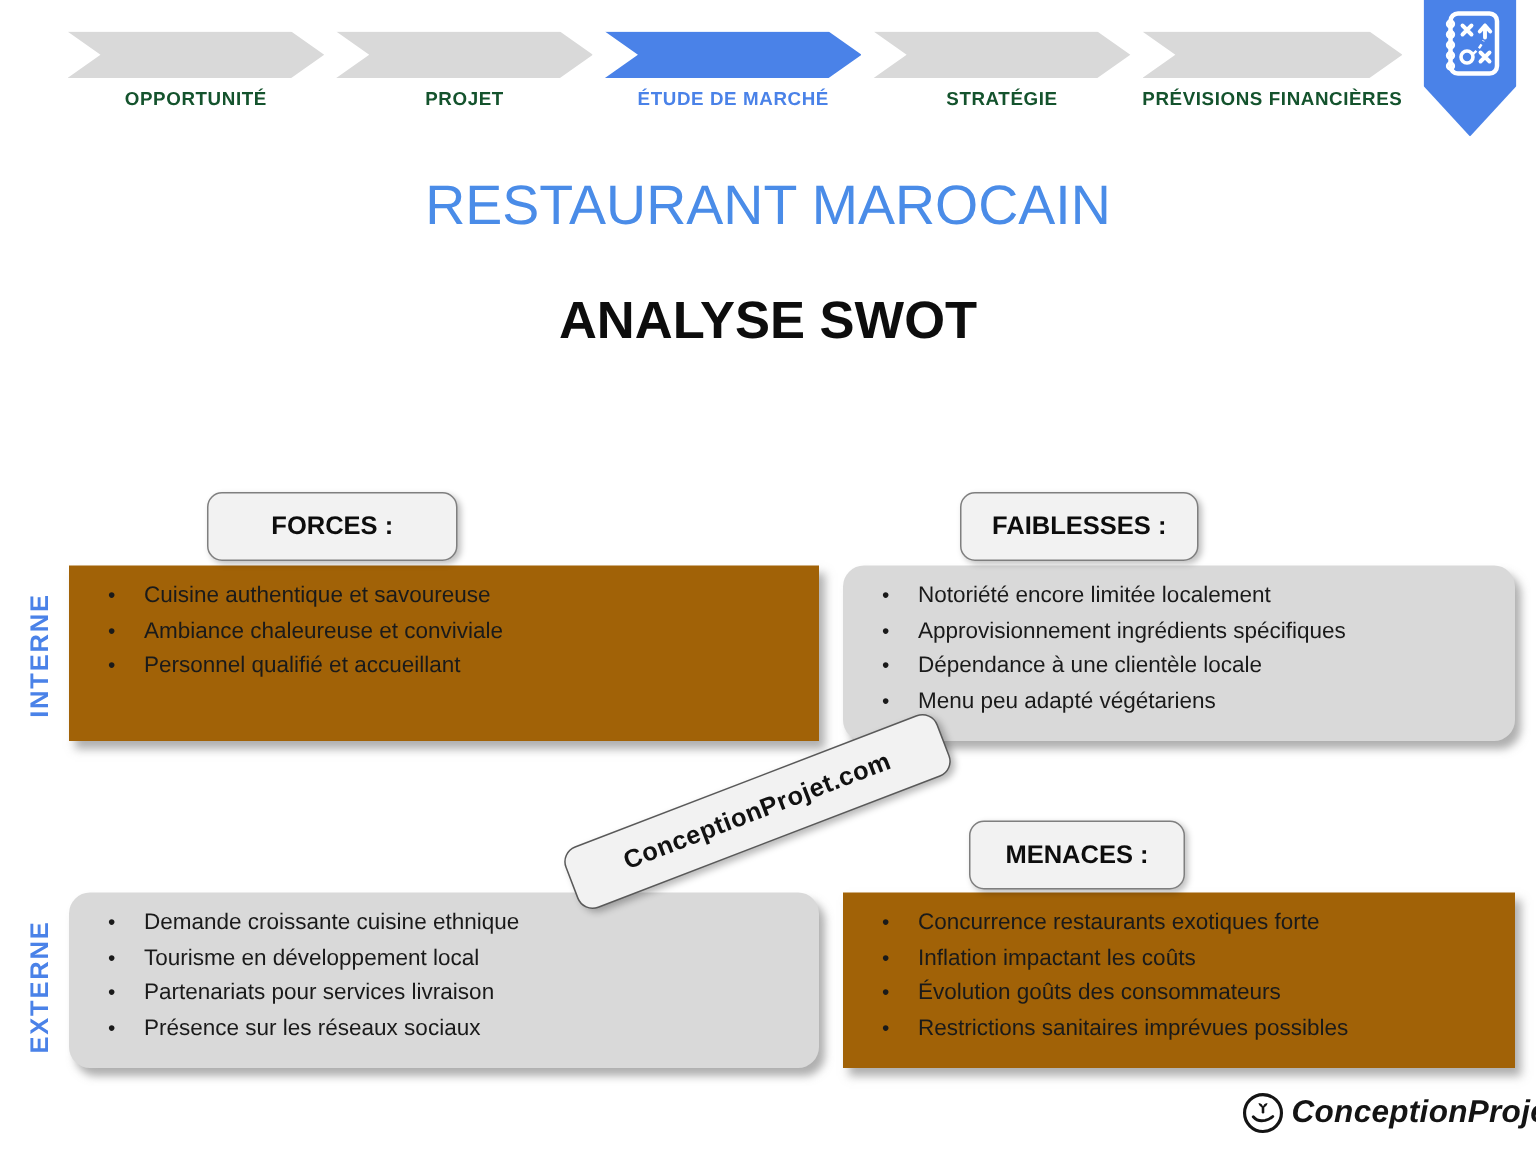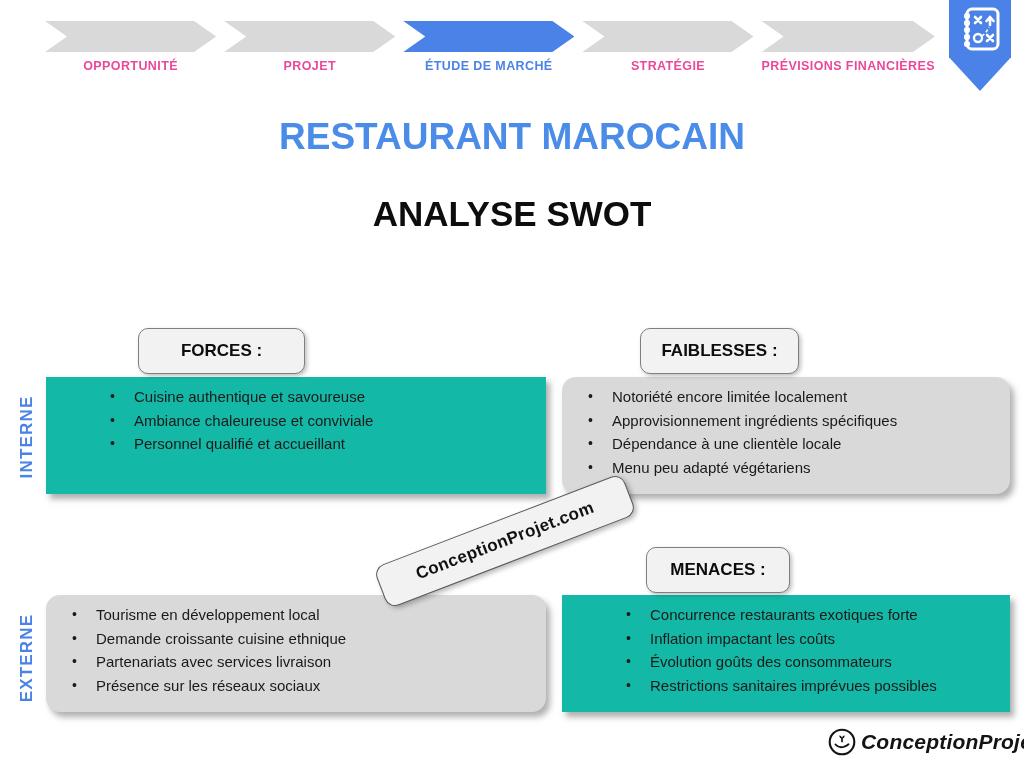"OPPORTUNITÉ" .step .step-label { color: #ec4899 -> #14532d }
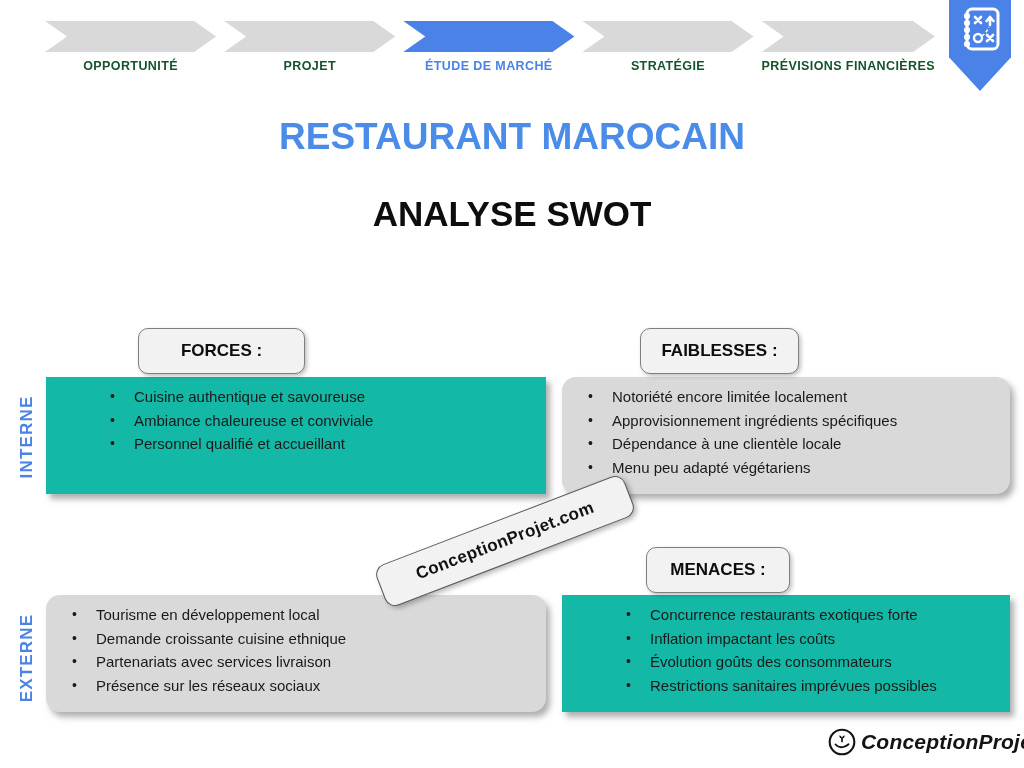"RESTAURANT MAROCAIN" .main-title { font-weight: bold -> normal }
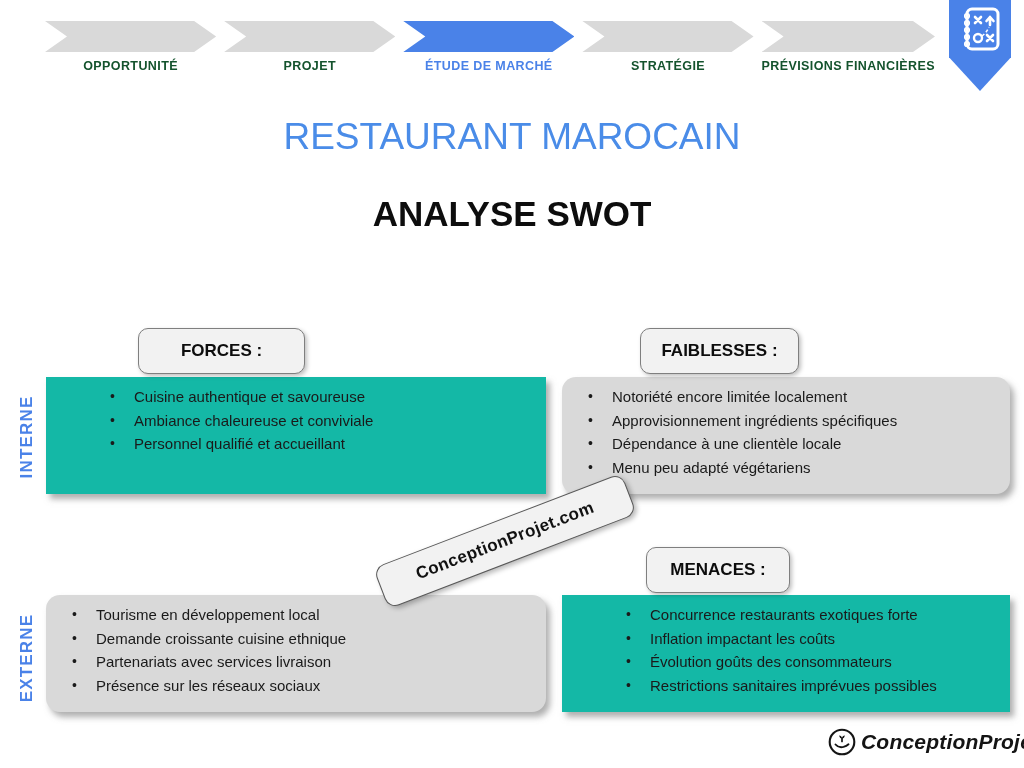"Cuisine authentique et savoureuse" .quad-box.blue { background: #14b8a6 -> #a16207; padding-left: 38px -> none }
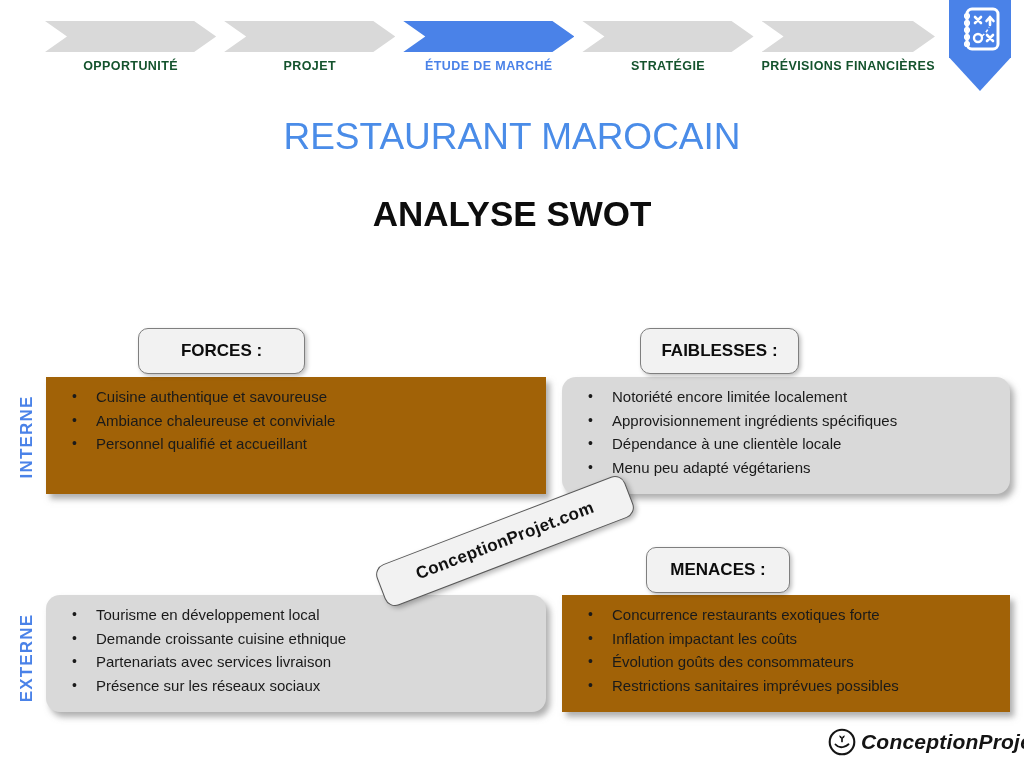"Tourisme en développement local" li { order: before "Demande croissante cuisine ethnique" -> after "Demande croissante cuisine ethnique" }
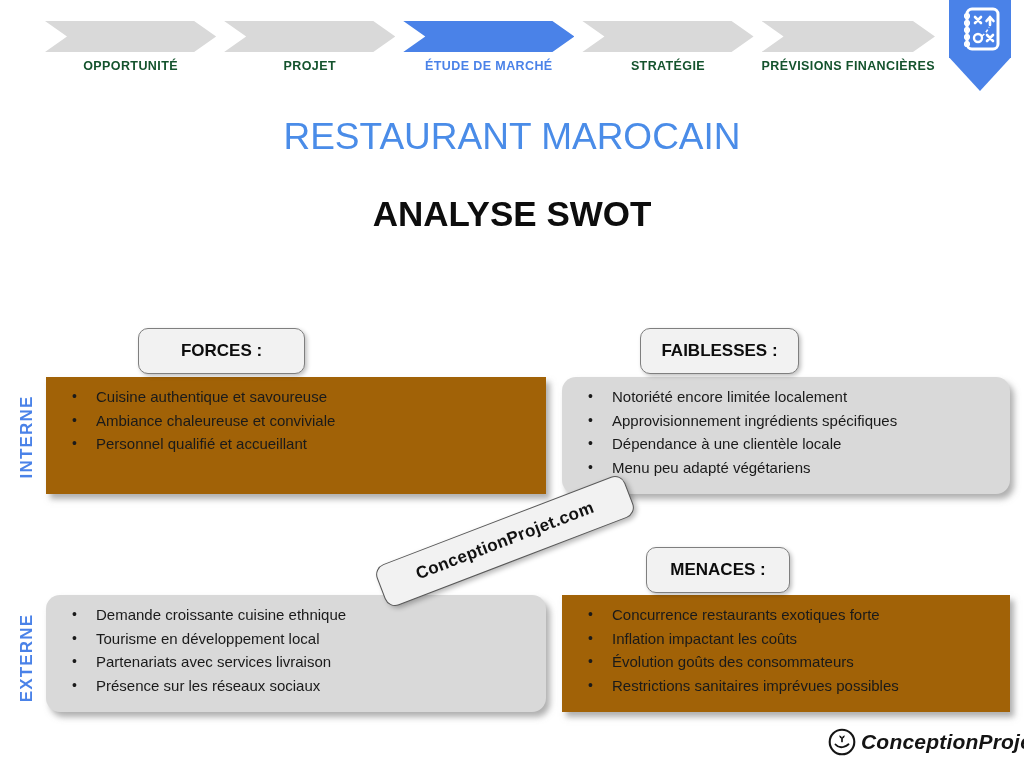"Partenariats avec services livraison" li { text: avec -> pour }
